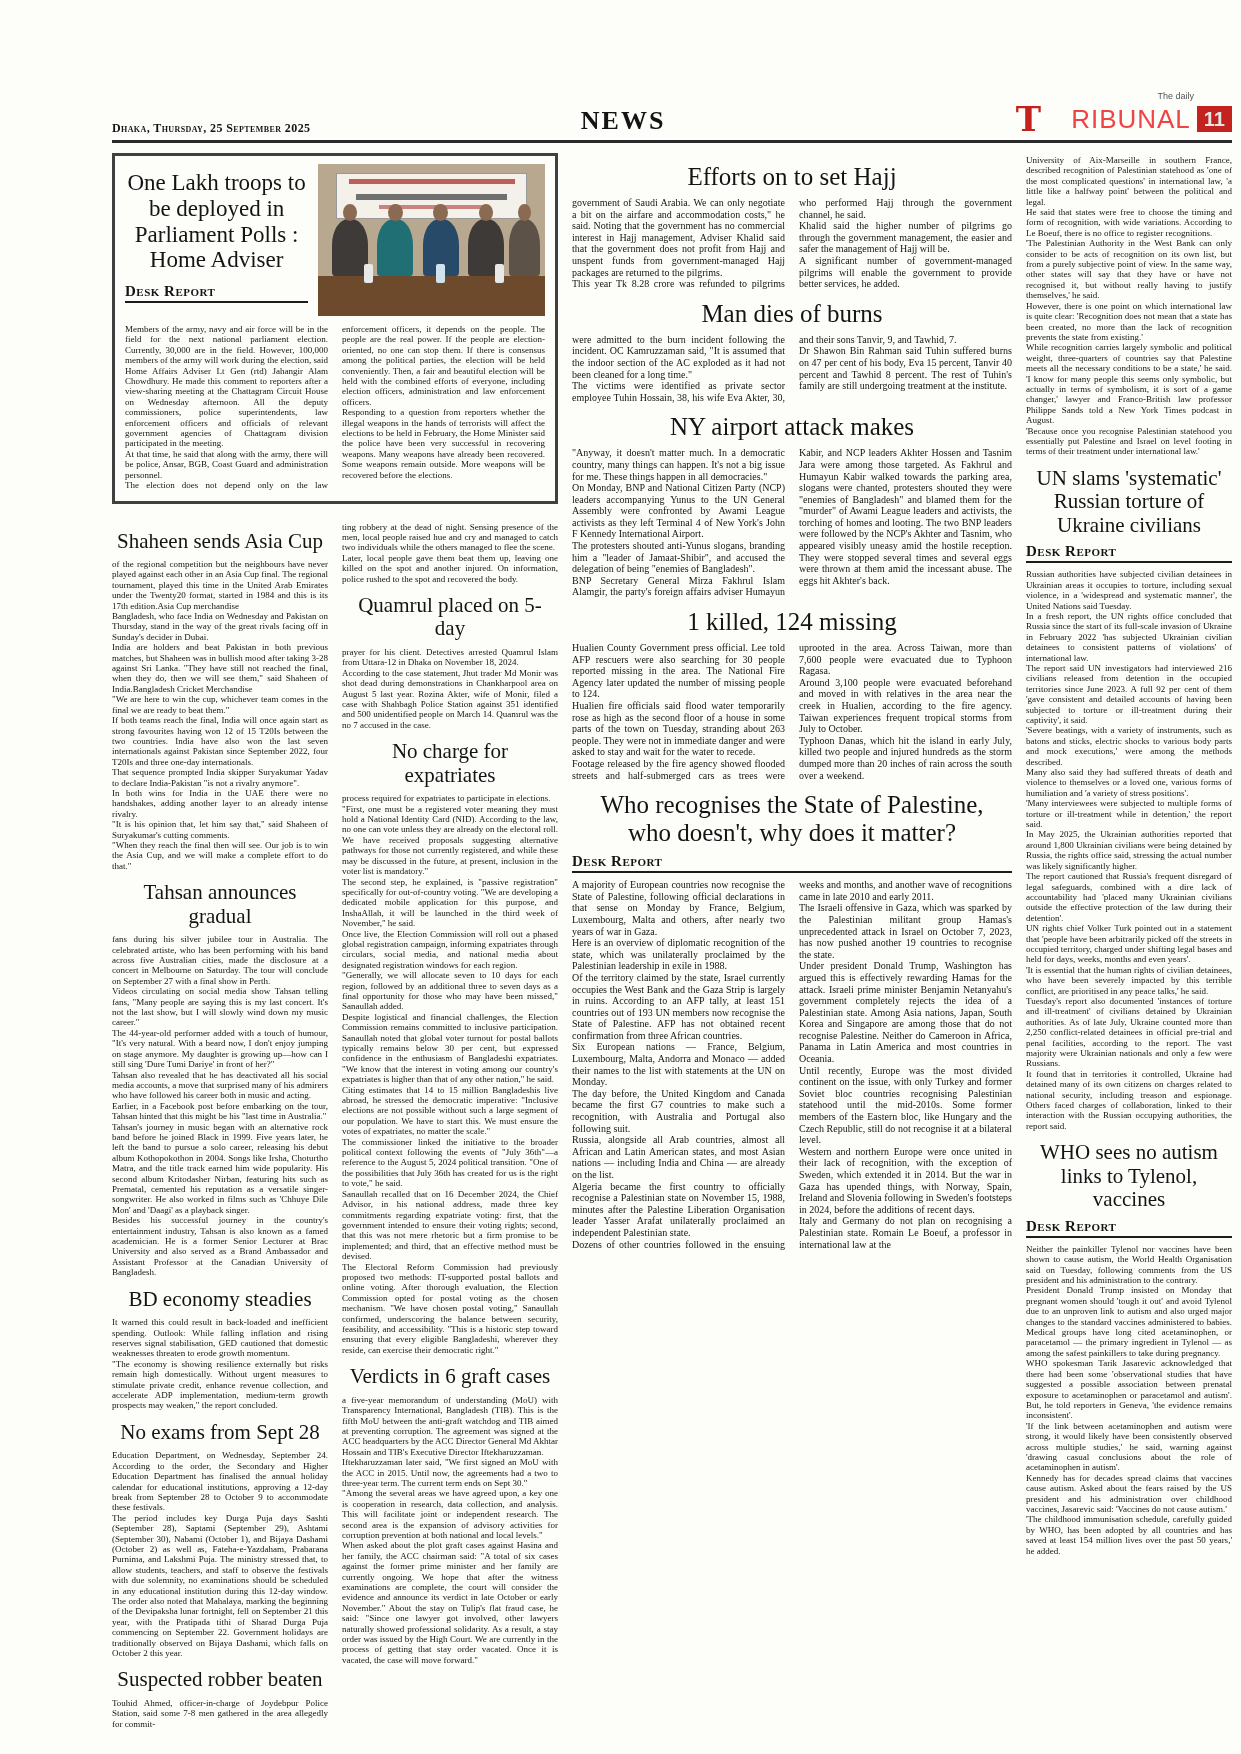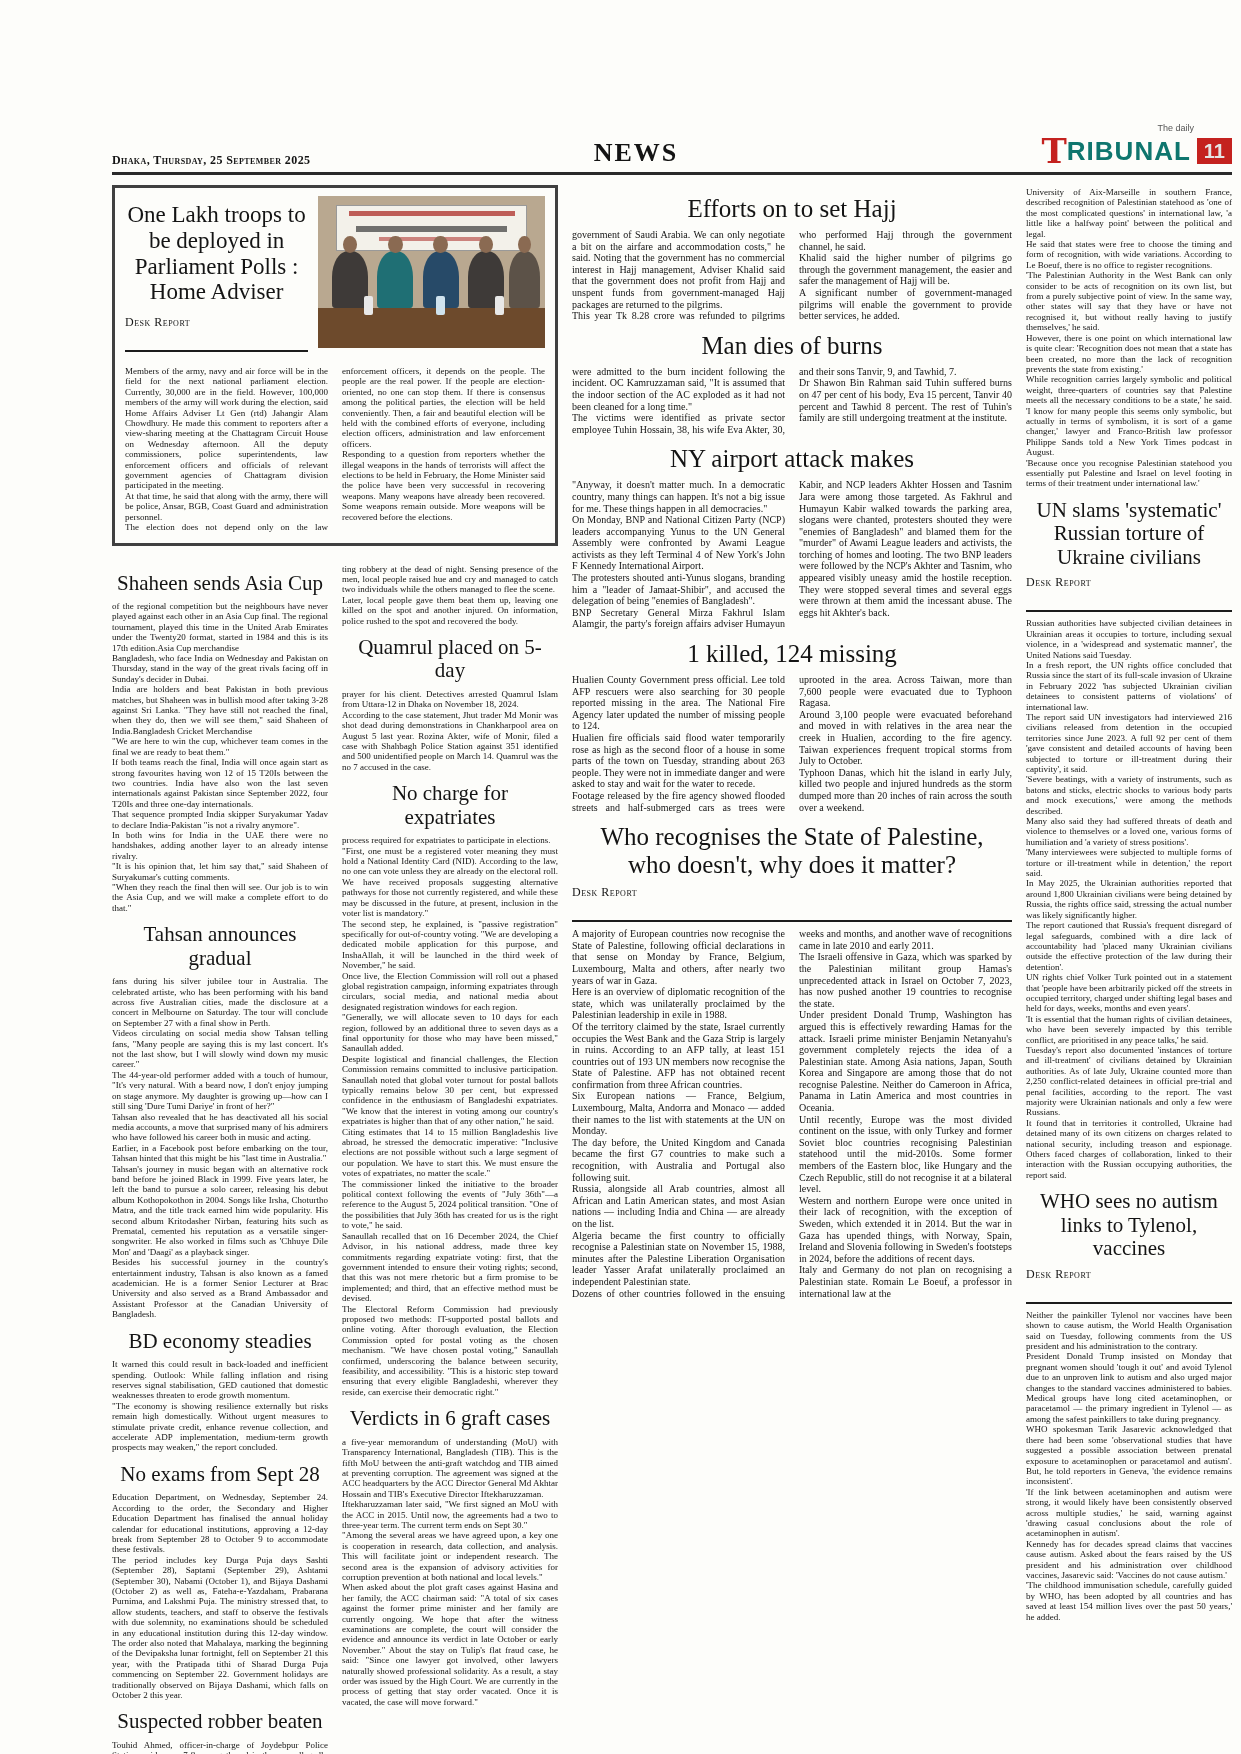"The daily" .masthead .daily { margin-top: 32px -> none }
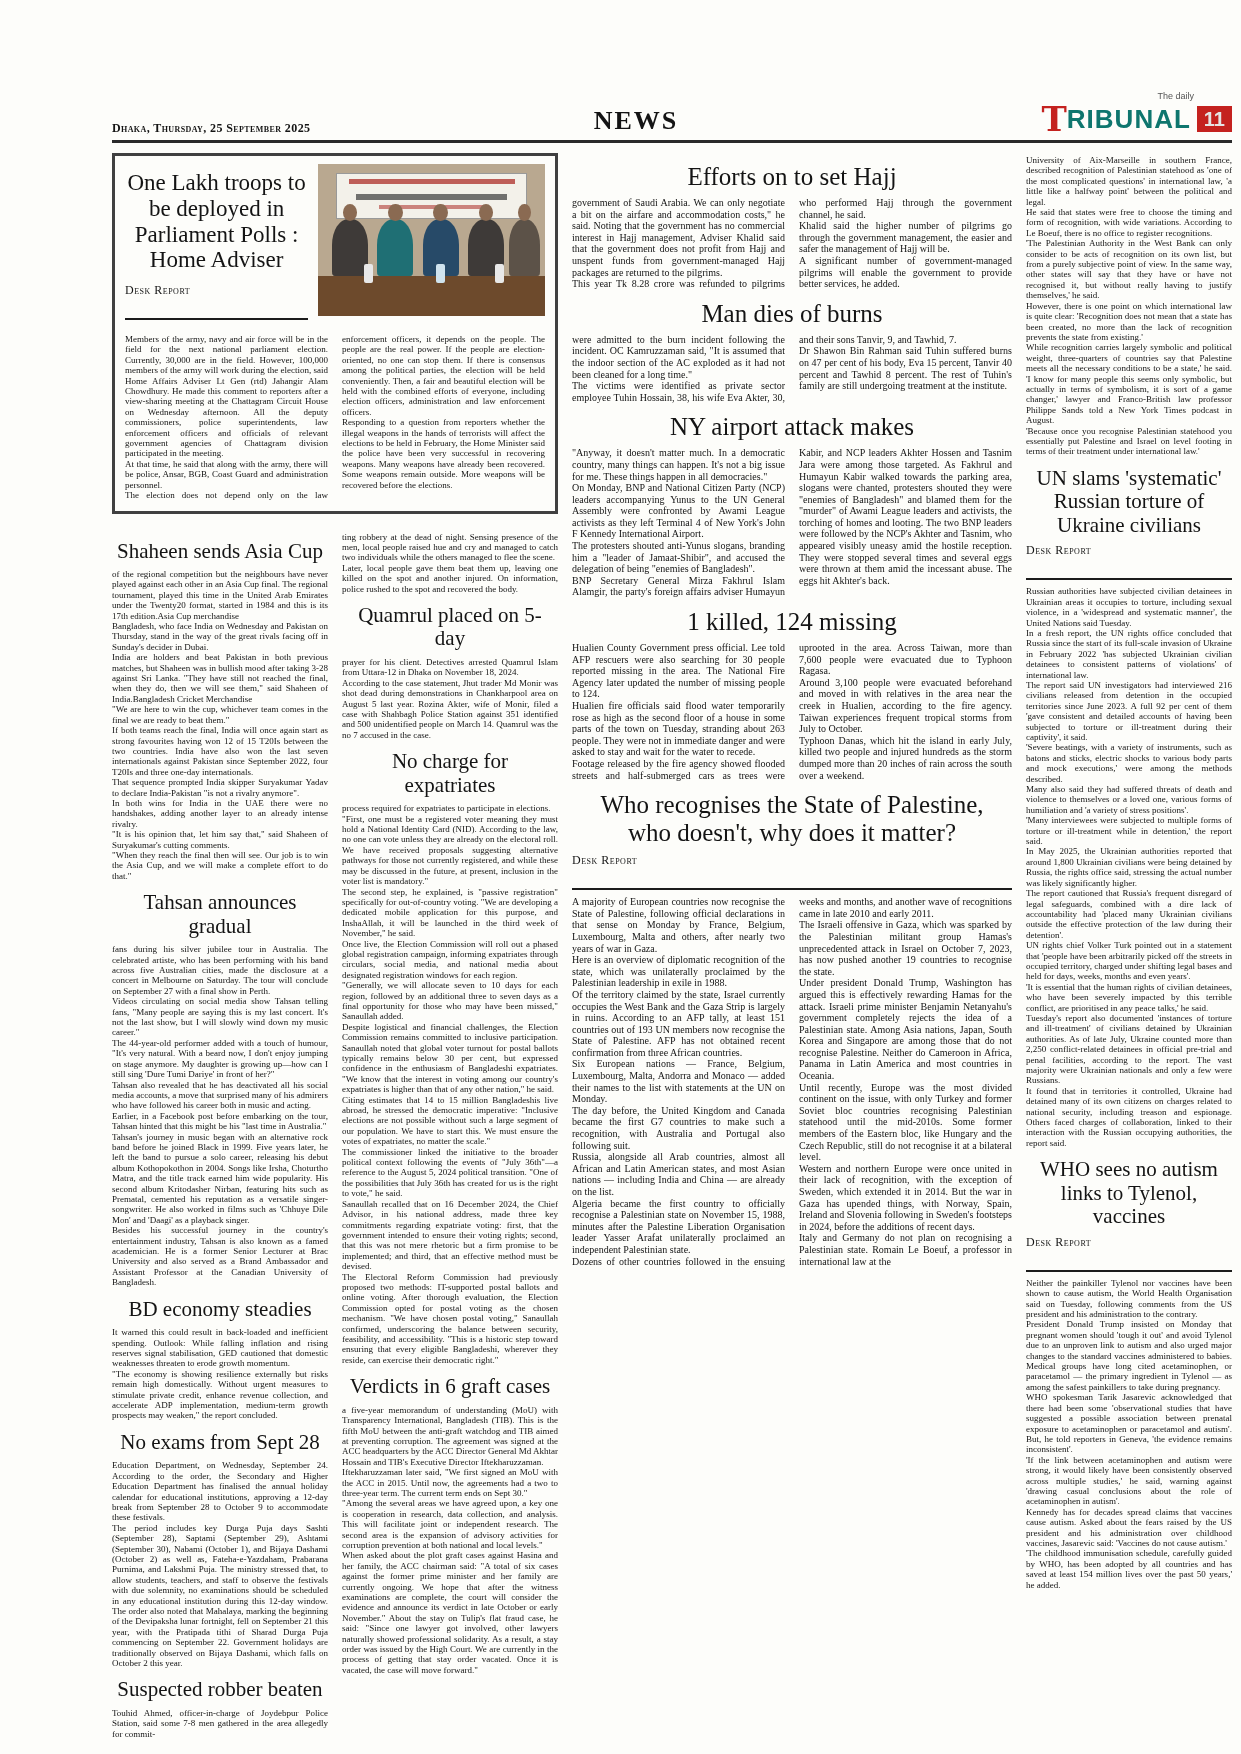"RIBUNAL" .masthead .rest { color: #0f766e -> #ef4444; font-weight: bold -> normal; margin-left: none -> 30px }
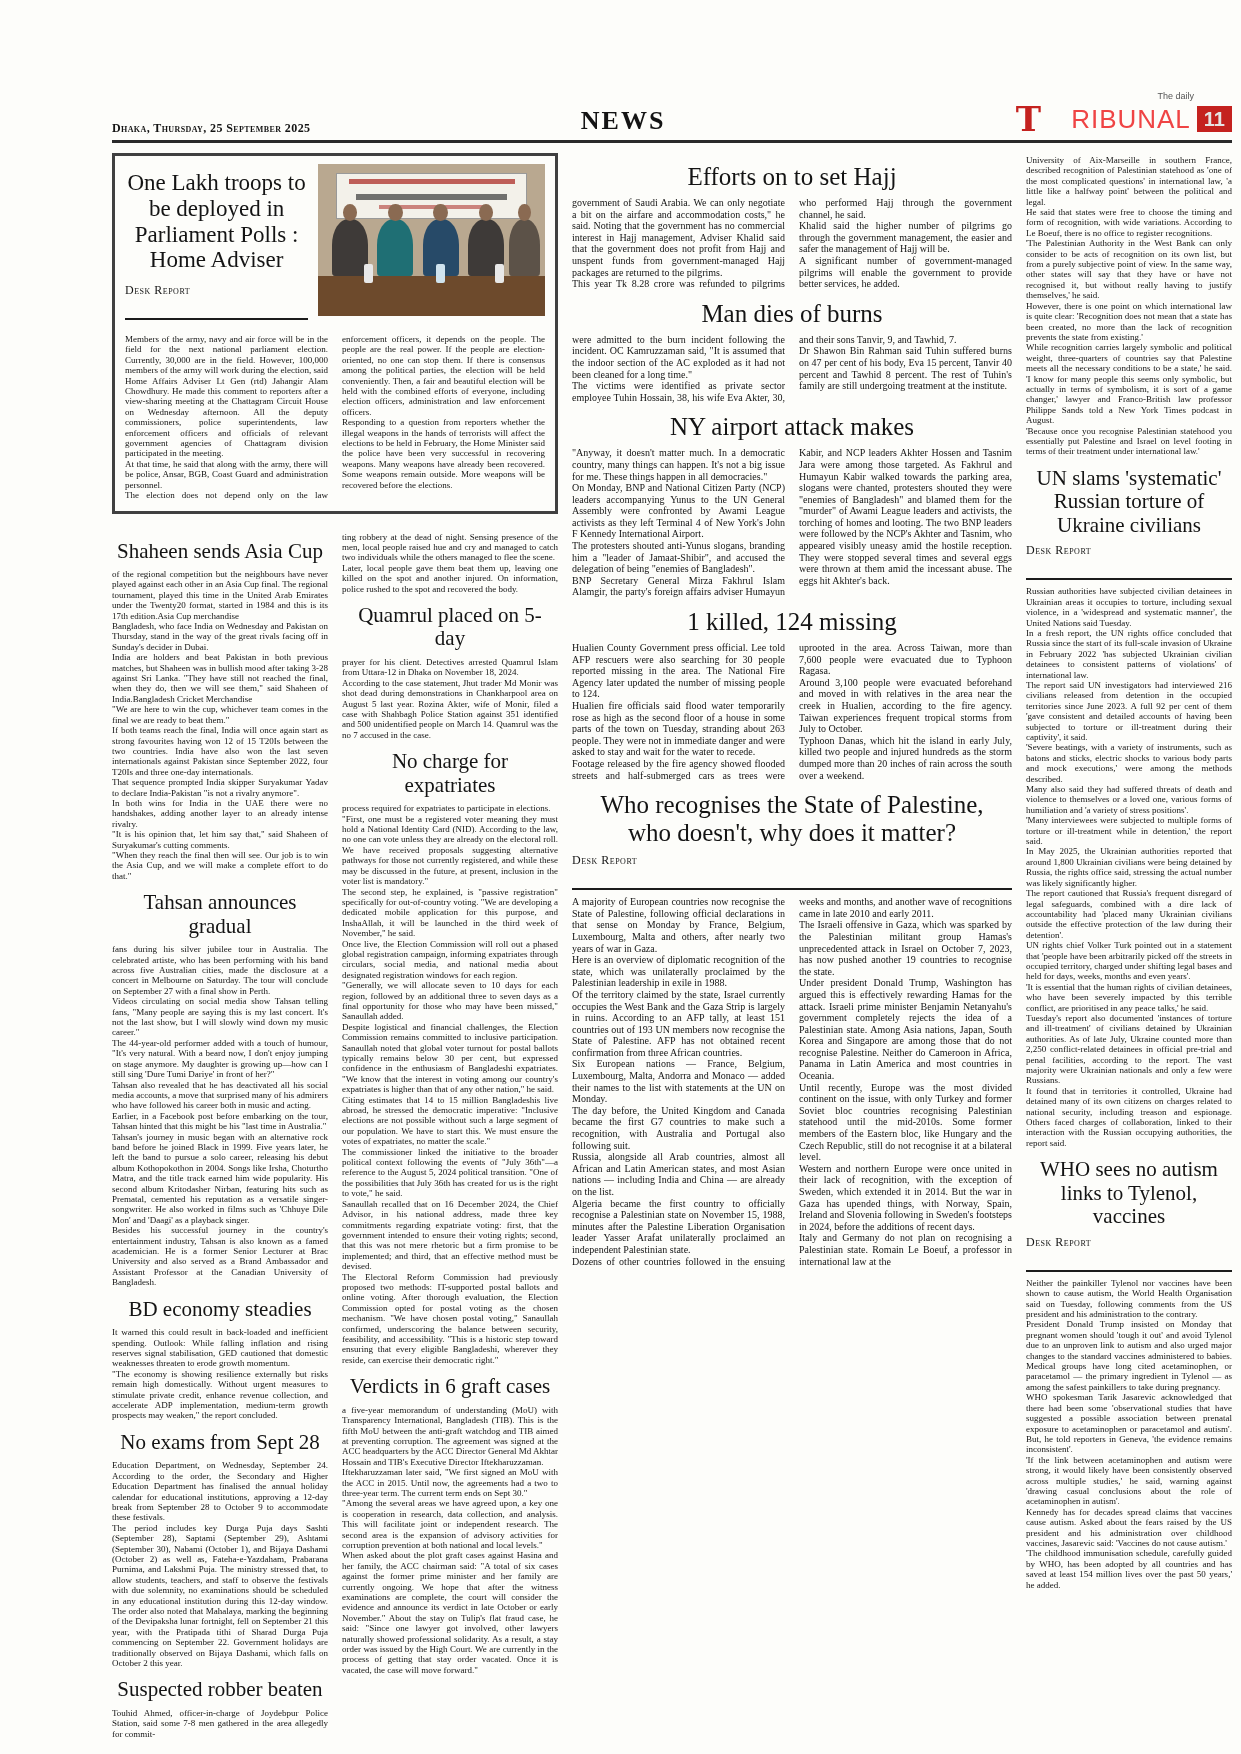"Desk Report" .byline { font-size: 12px -> 15px; font-weight: normal -> bold; padding-bottom: 20px -> 1px }
